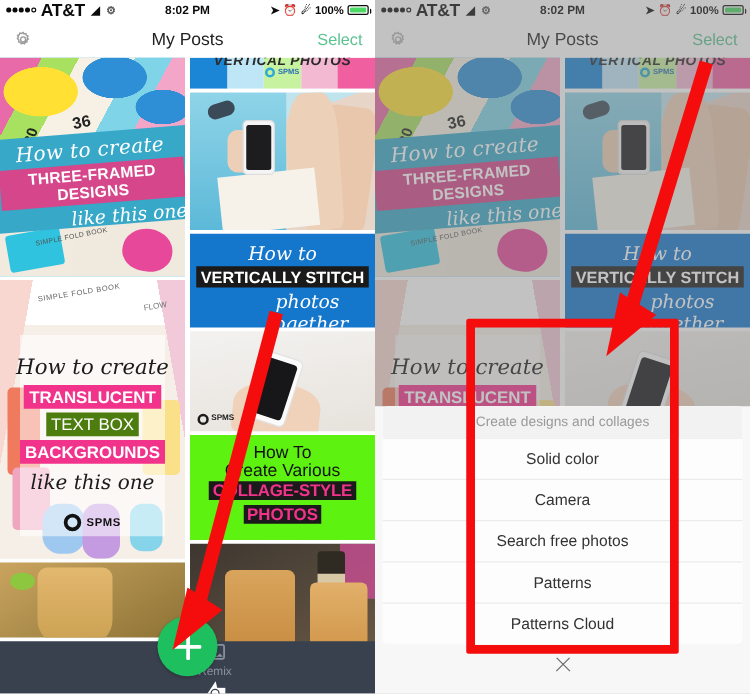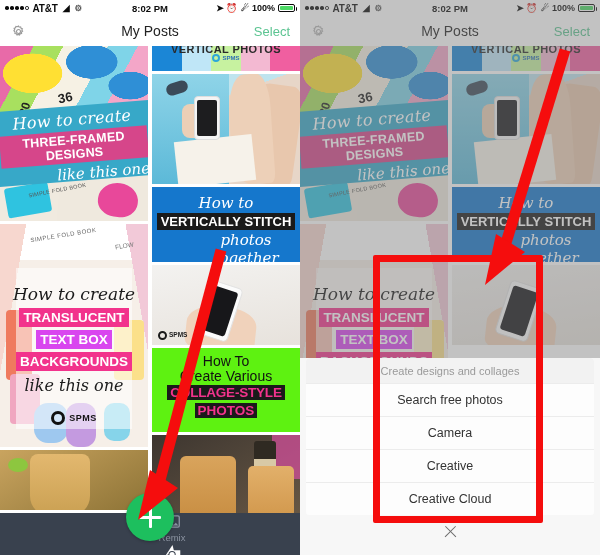"AT&T" .carrier { font-size: 10px -> 14px }
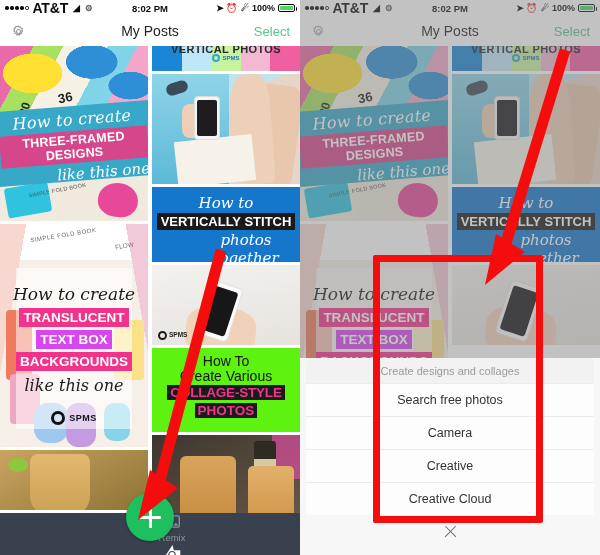"VERTICAL PHOTOS" .vb-cap { font-style: none -> italic }
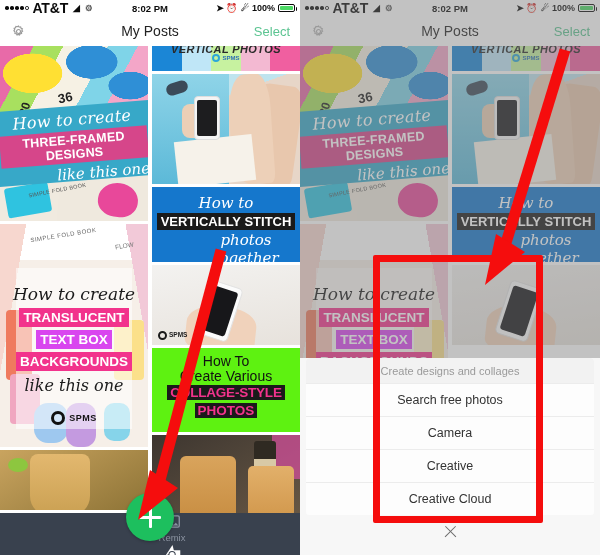"TEXT BOX" .tr-l3 { background: #d946ef -> #4d7c0f; font-weight: bold -> normal }
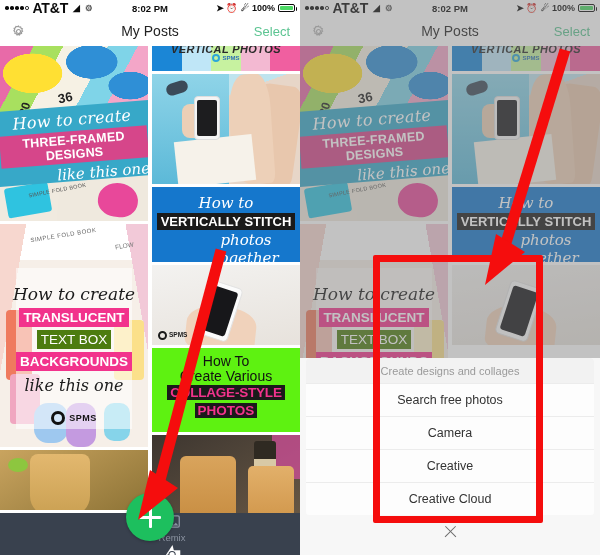"Solid color" div.sheet-item { html: none -> <div>Solid color</div> }
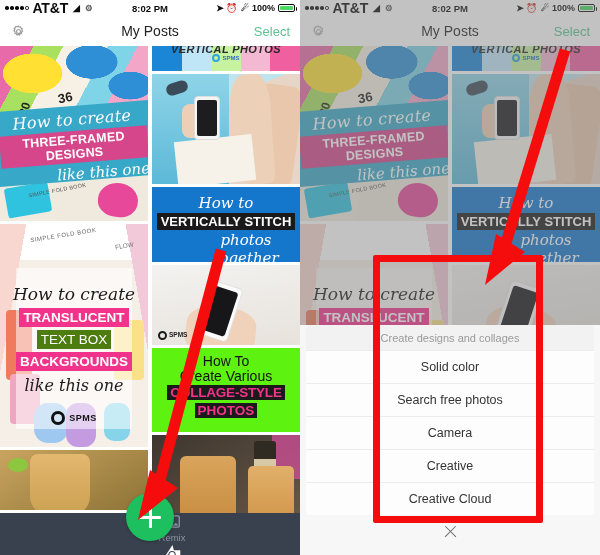"Search free photos" div.sheet-item { order: before "Camera" -> after "Camera" }
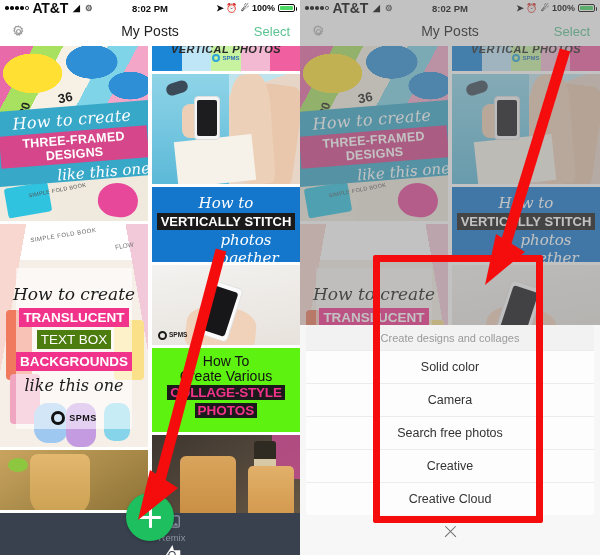"Creative" div.sheet-item { text: Creative -> Patterns }
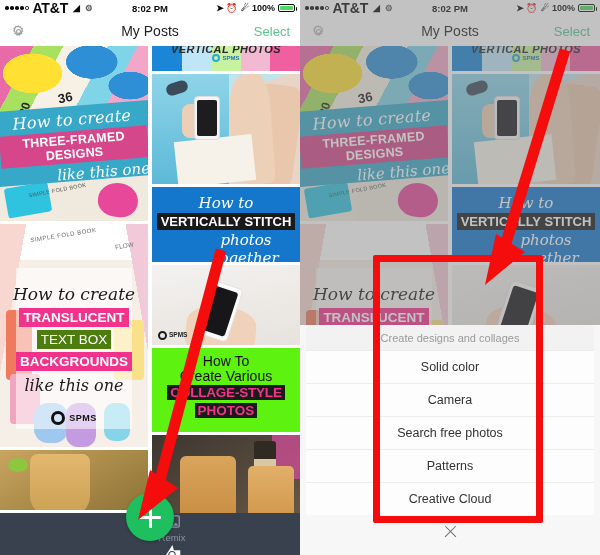"Creative Cloud" div.sheet-item { text: Creative -> Patterns }
